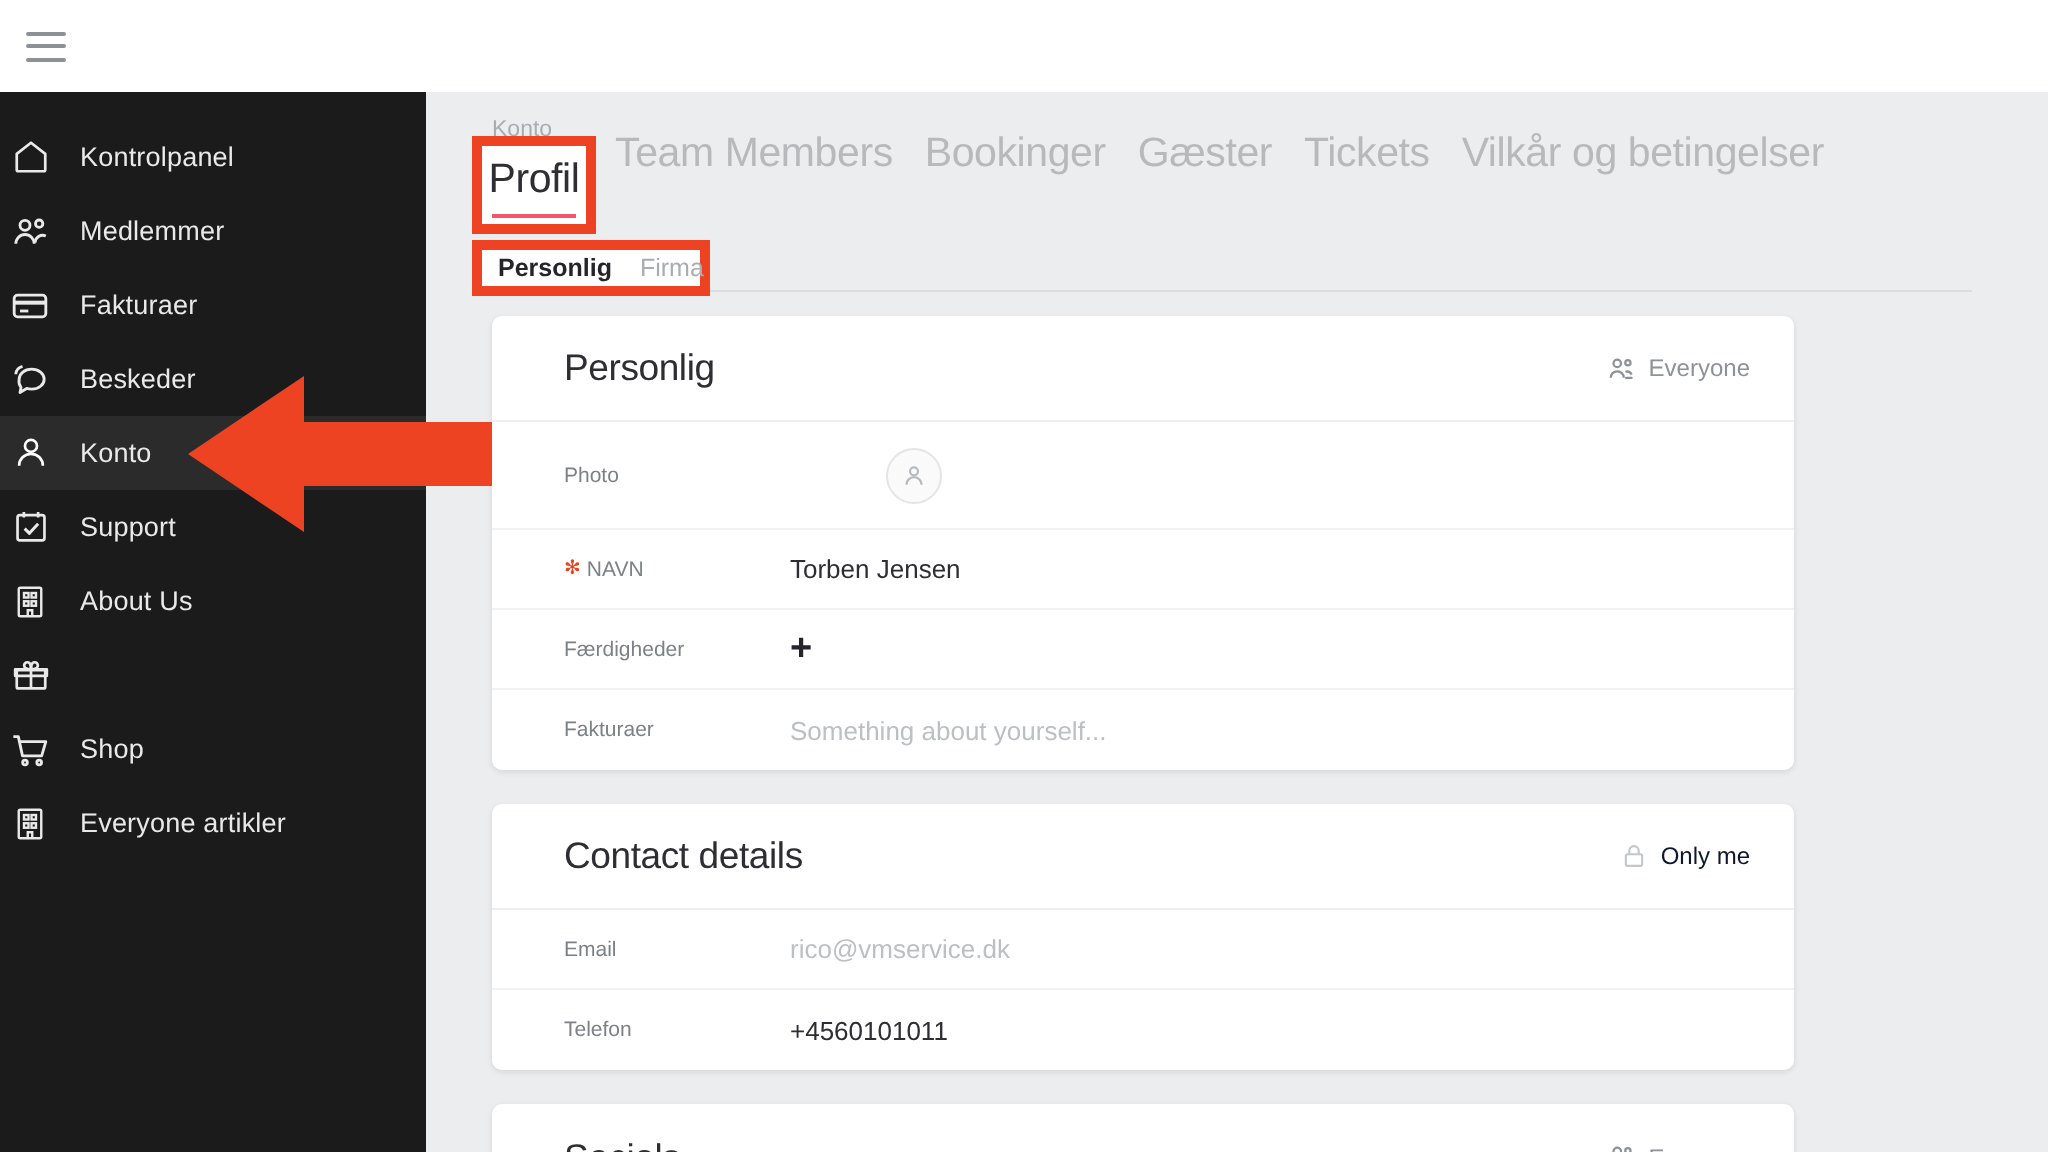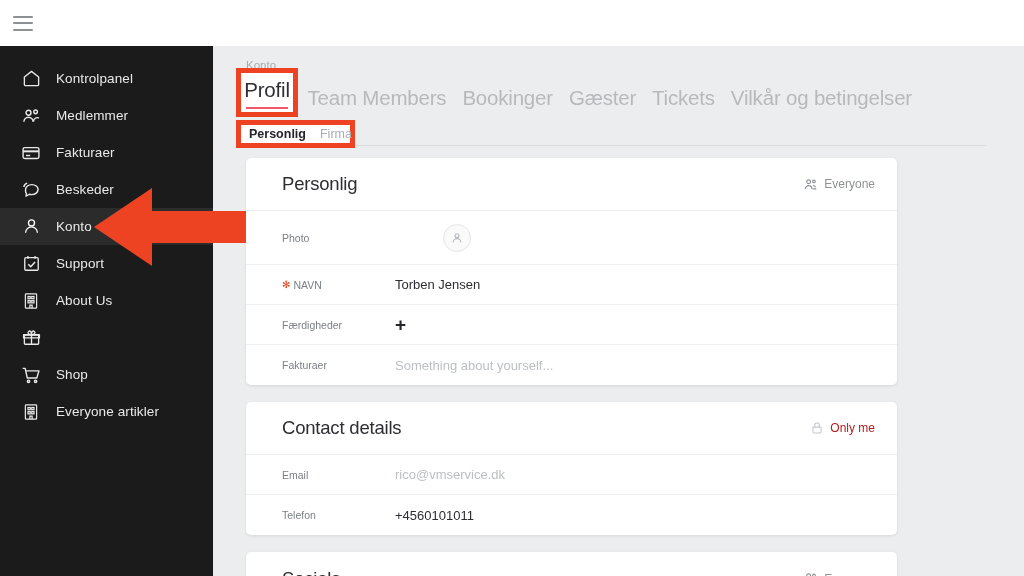"Kontrolpanel" .nav-item { padding-left: 20px -> 4px }
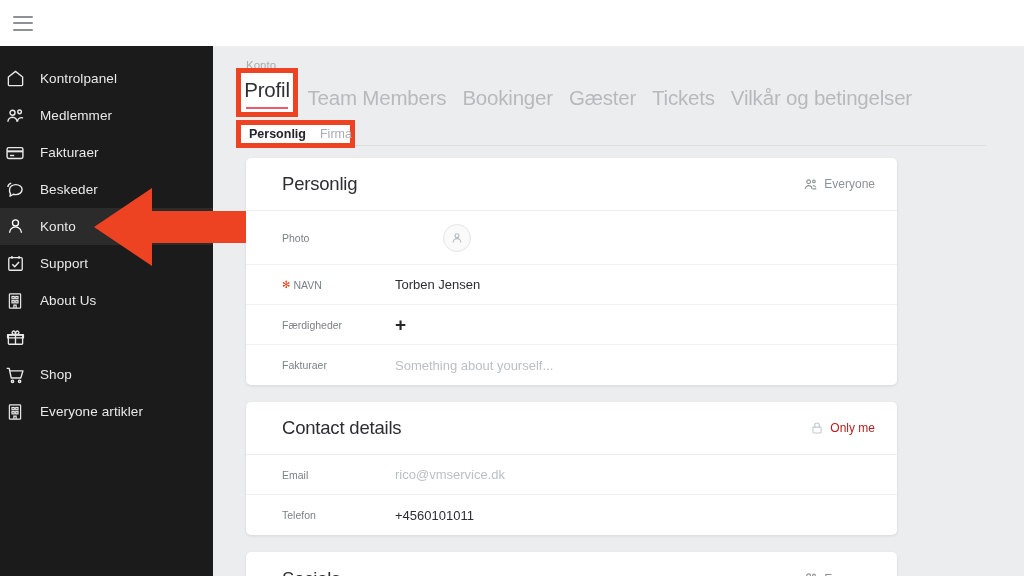"Team Members" .tabbar { top: 40px -> 19px }
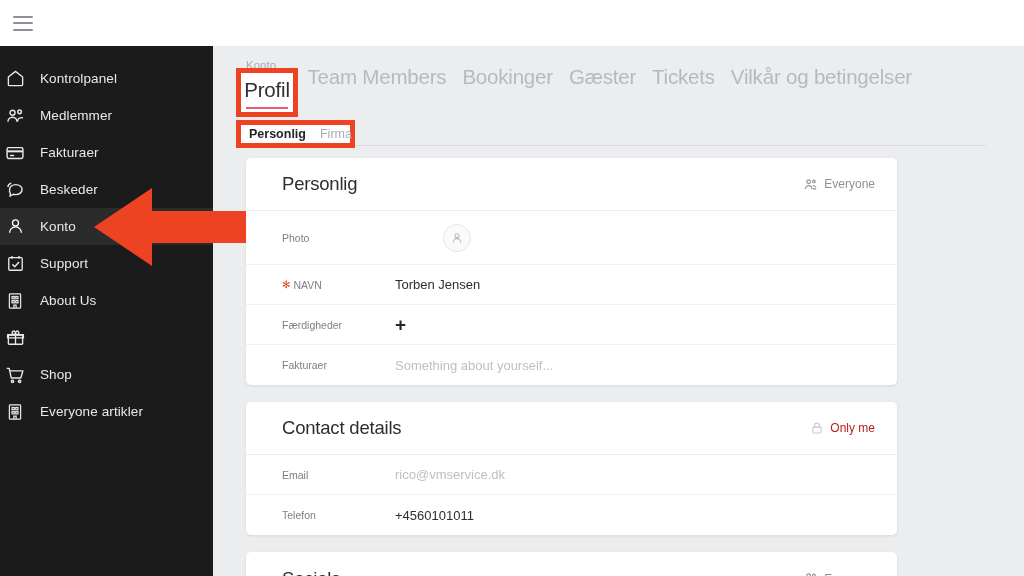"Only me" .badge.muted { color: #b91c1c -> #0f172a }
